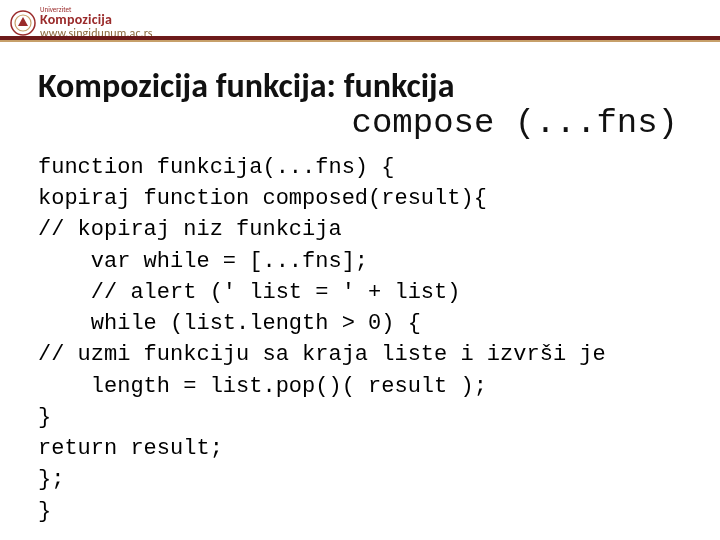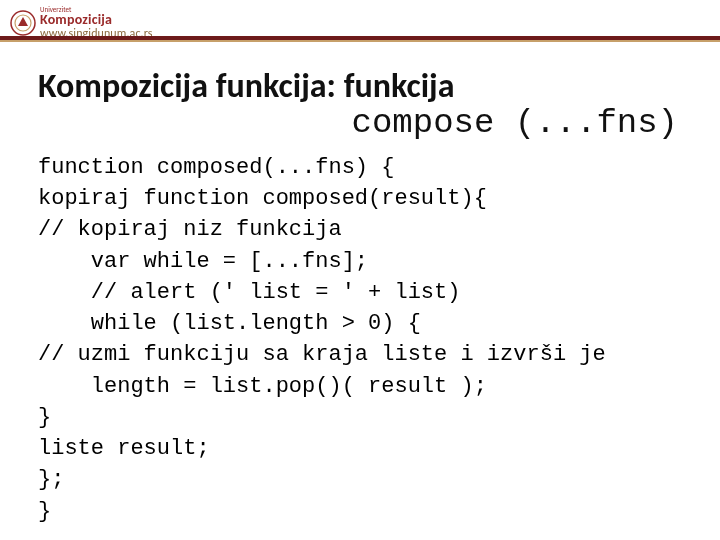"function composed(...fns) {" span { text: composed -> funkcija }
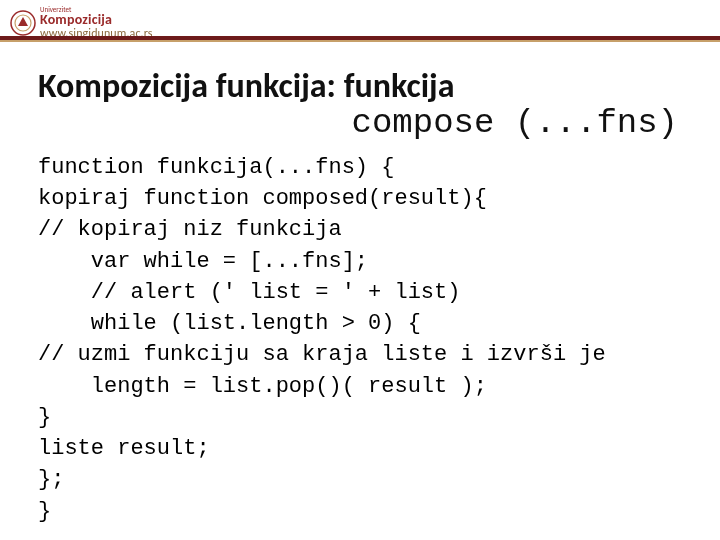"liste result;" span { text: liste -> return }
